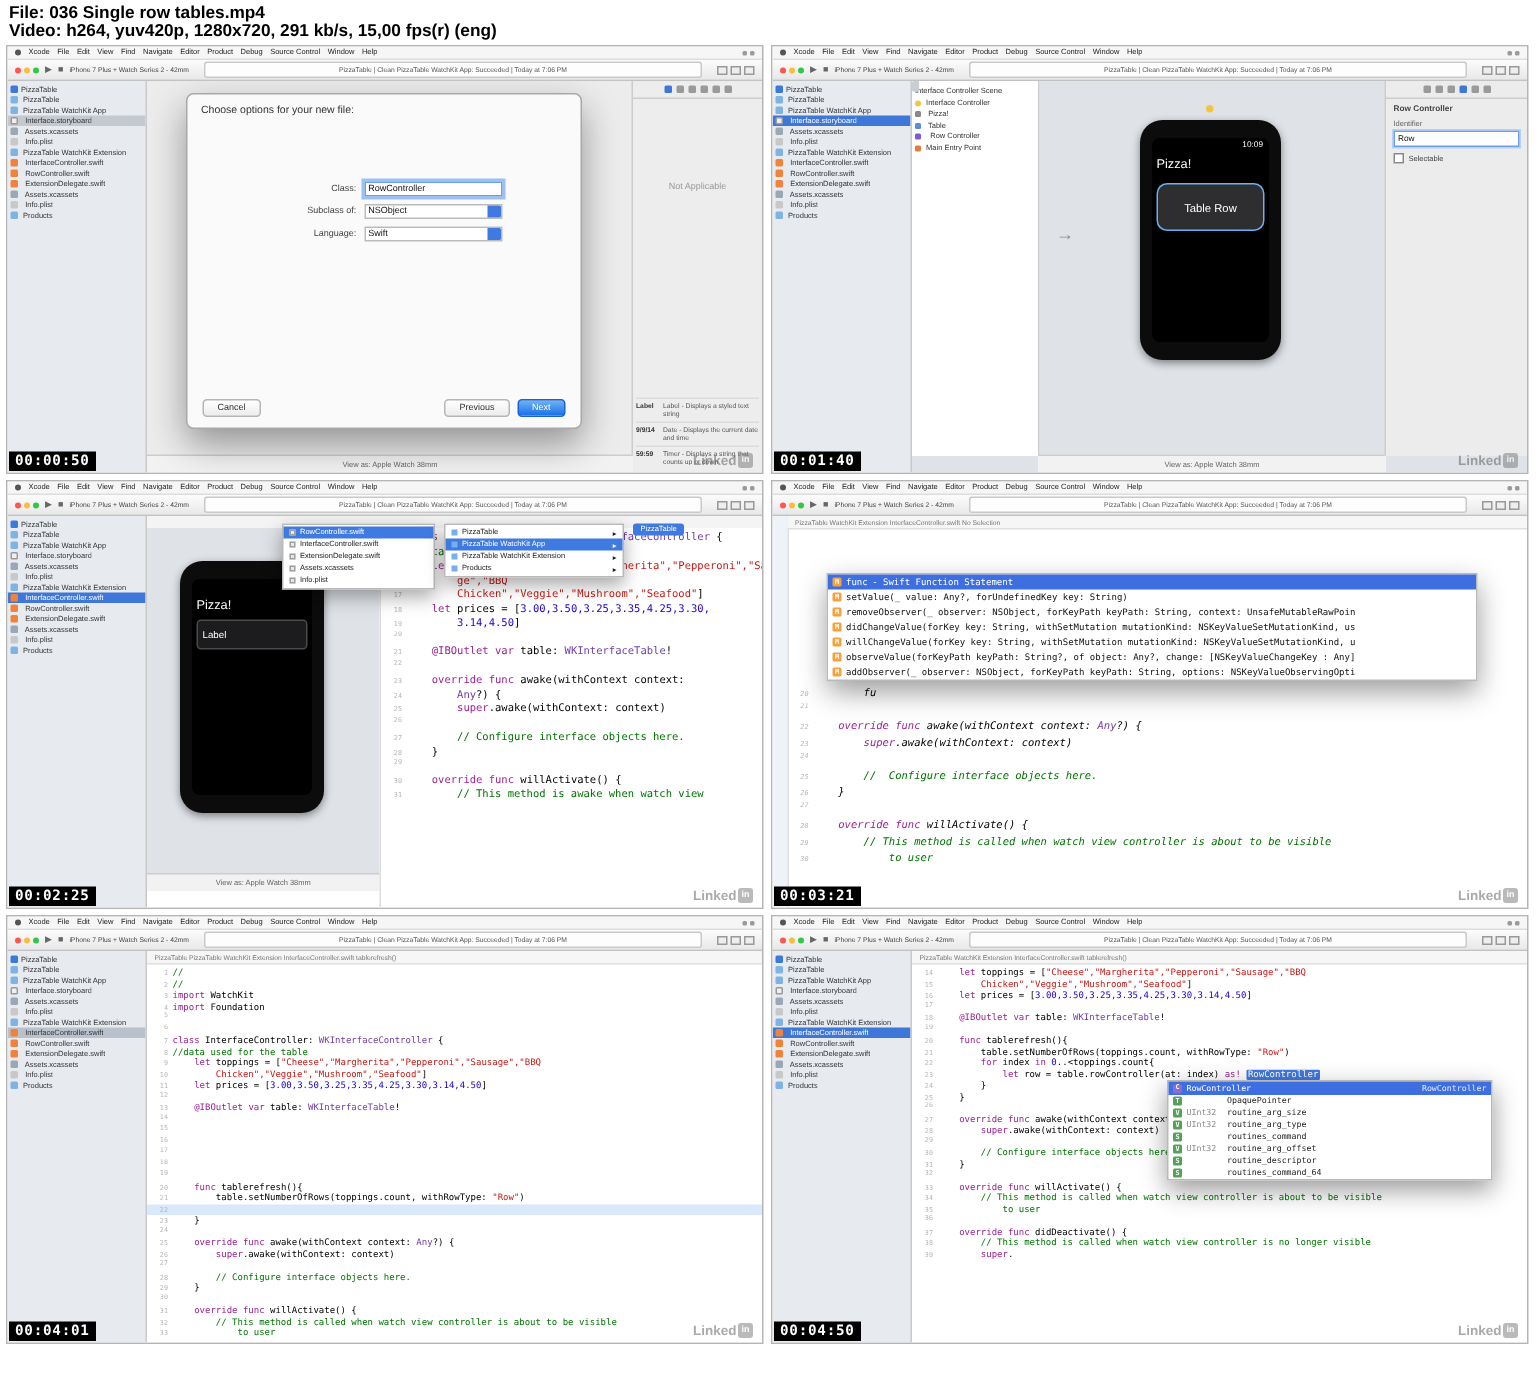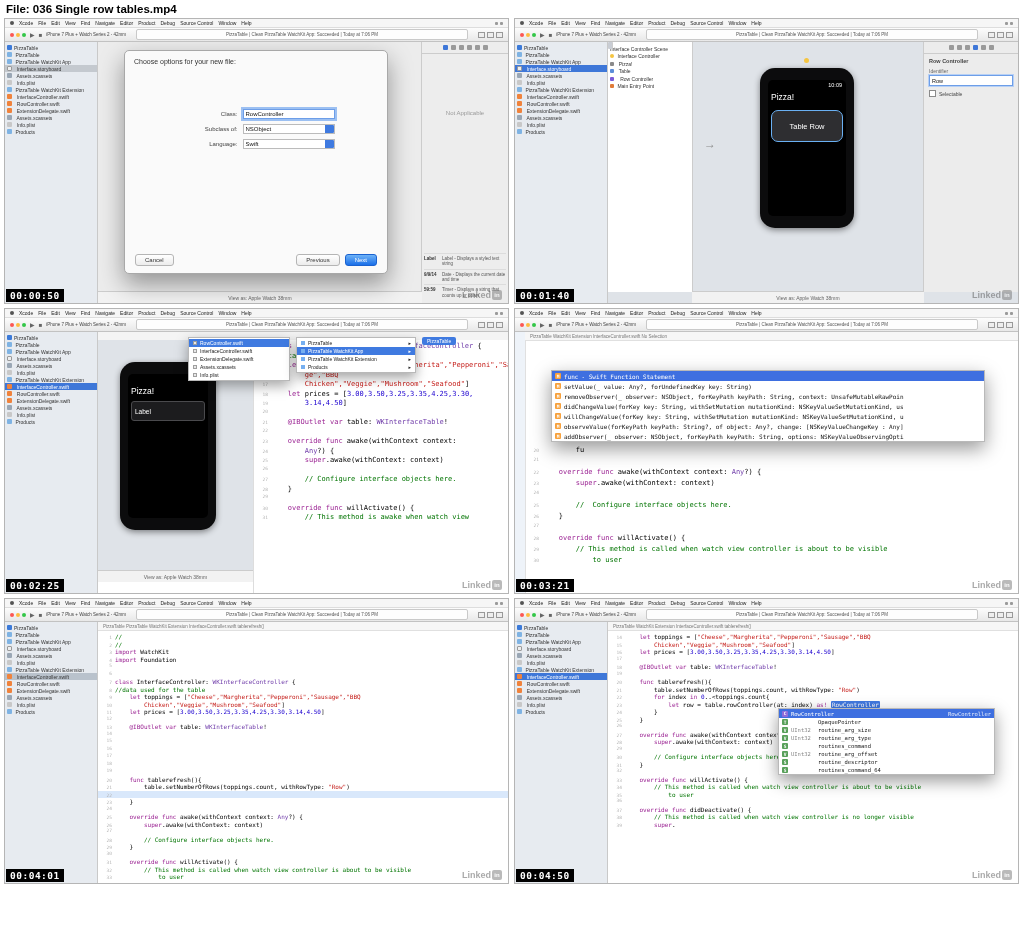"Video: h264, yuv420p, 1280x720, 291" div.hline { html: none -> <div>Video: h264, yuv420p, 1280x720, 291 kb/s, 15,00 fps(r) (eng)</div> }
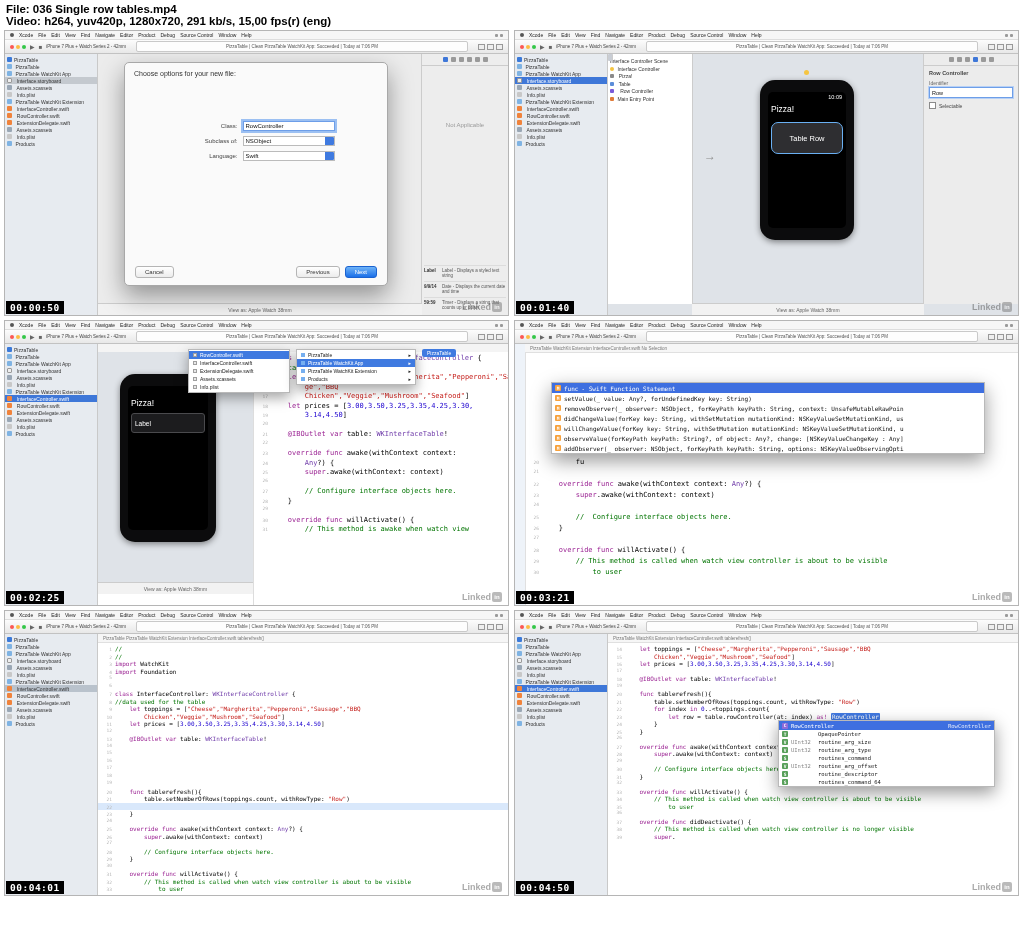"fu" .code4 { font-style: none -> italic }
